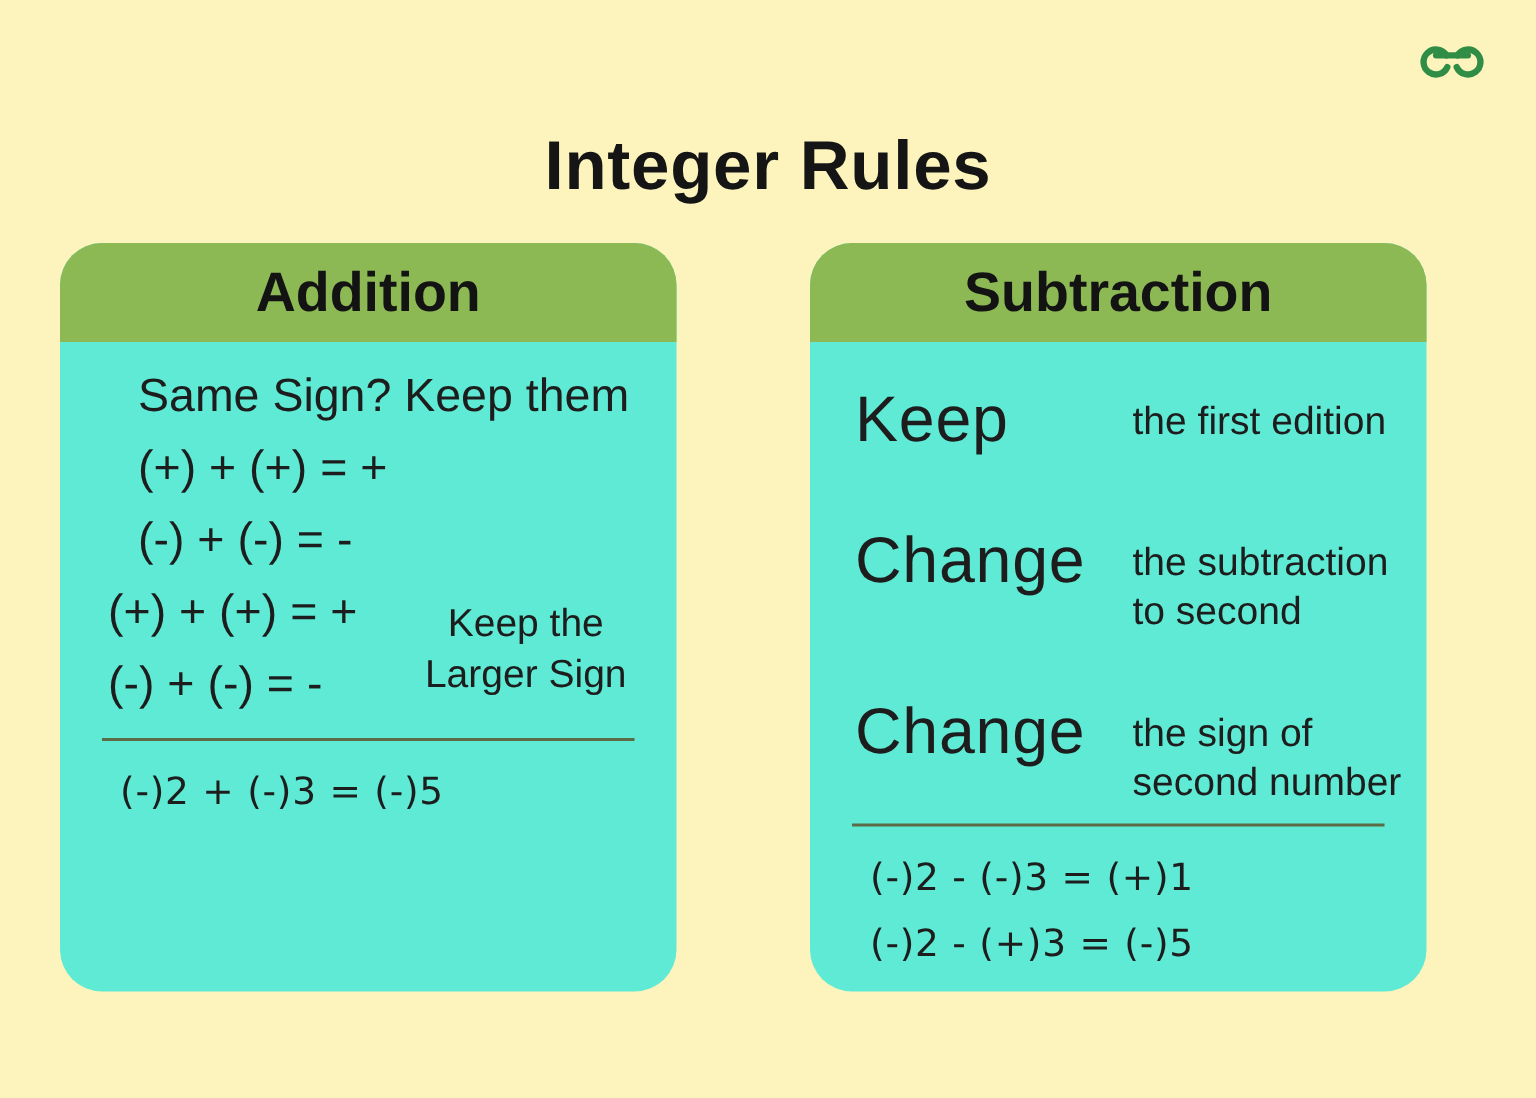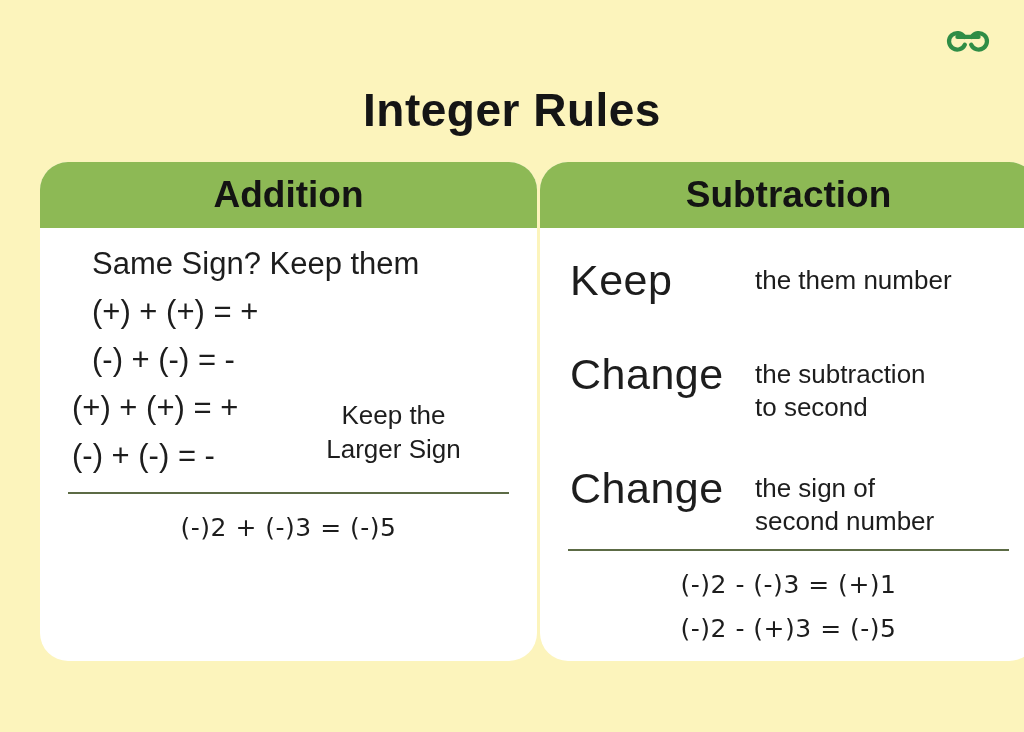"Addition" .card { background: #ffffff -> #5eead4; width: 497px -> 411px }
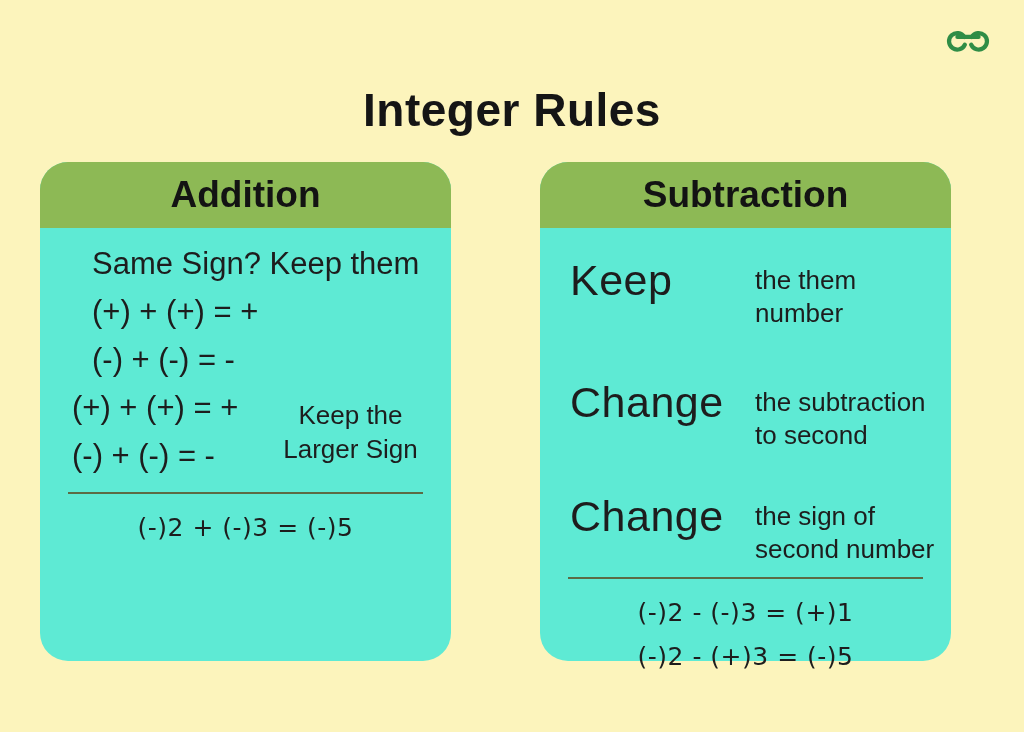"the them number" div.sub-desc { text: them number -> first edition }
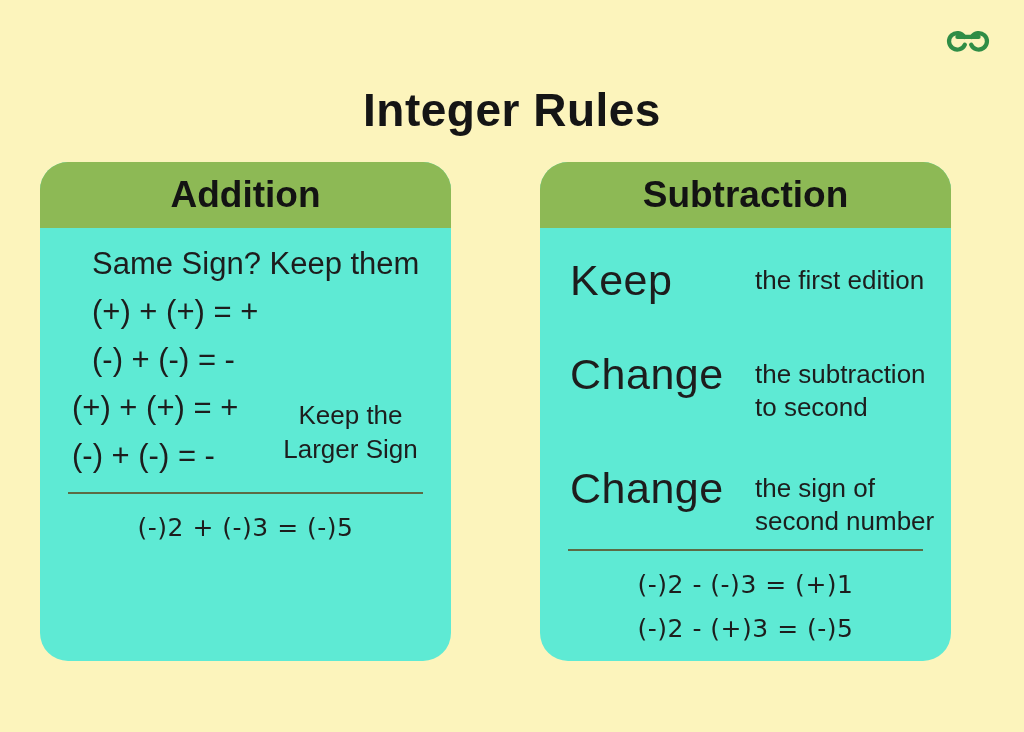"(-)2 + (-)3 = (-)5" .examples { margin-left: none -> 40px; text-align: center -> left }
